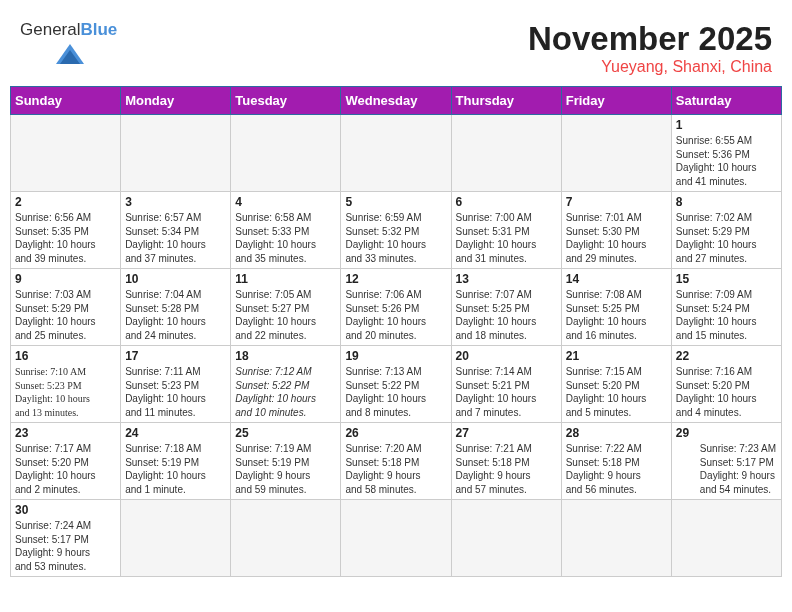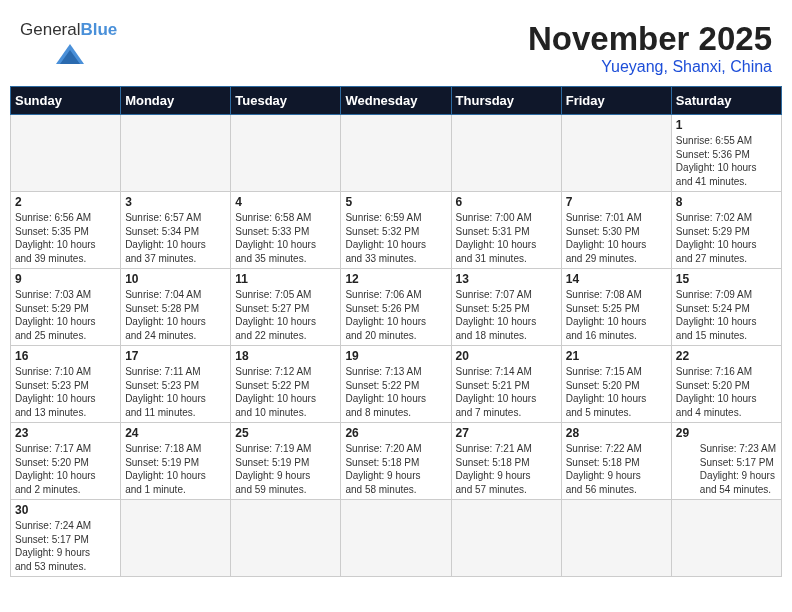"Yueyang, Shanxi, China" .location { color: #1d4ed8 -> #ef4444 }
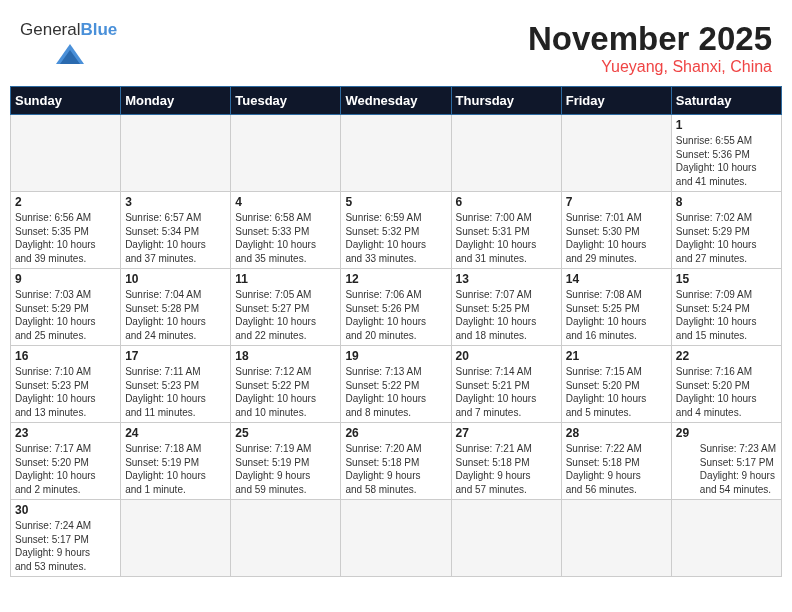"Sunday" .calendar th { background: #0f172a -> #a21caf }
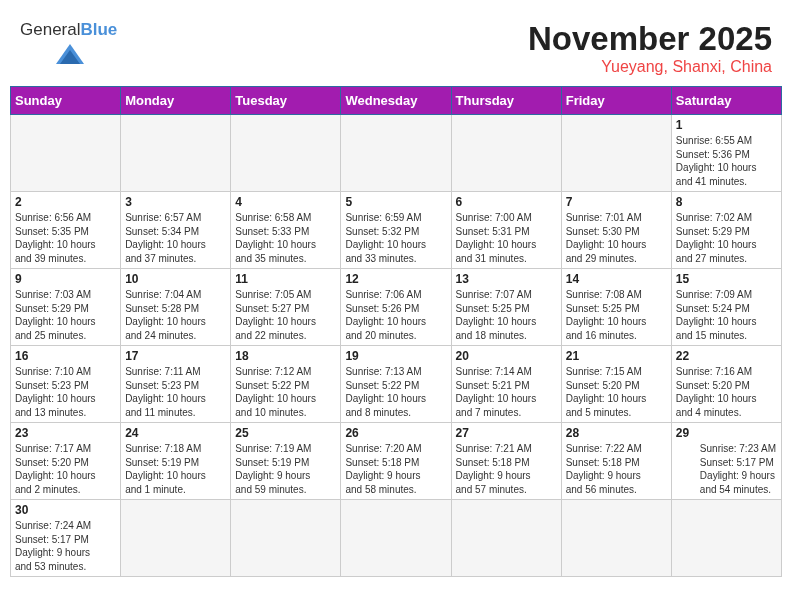"Sunrise: 7:10 AM" div.day-info { font-family: none -> Liberation Serif, serif }
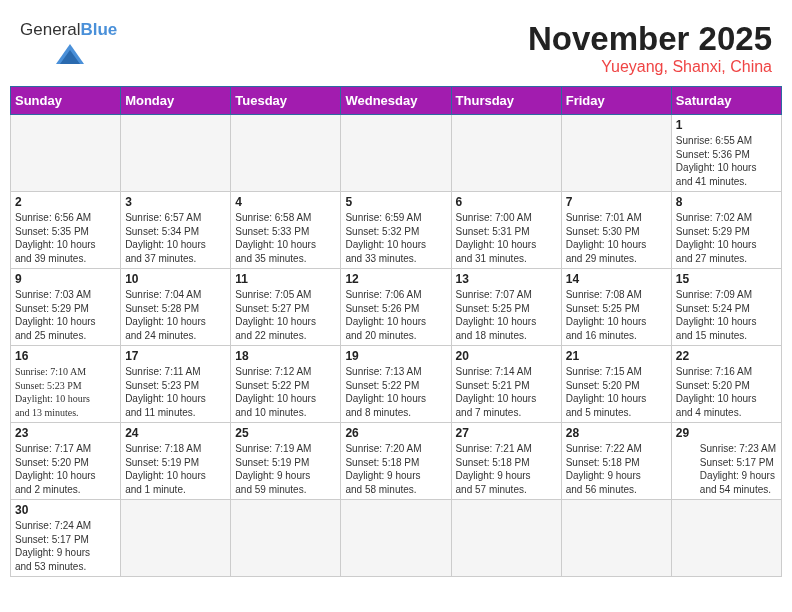"Sunrise: 7:12 AM" div.day-info { font-style: none -> italic }
